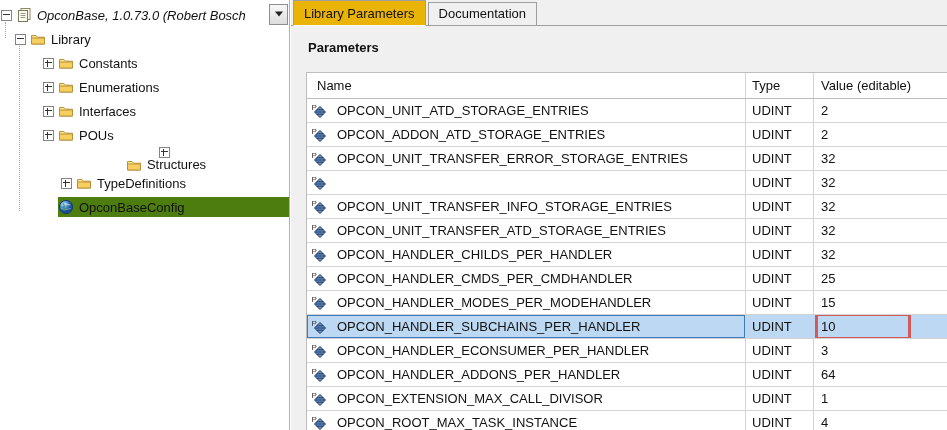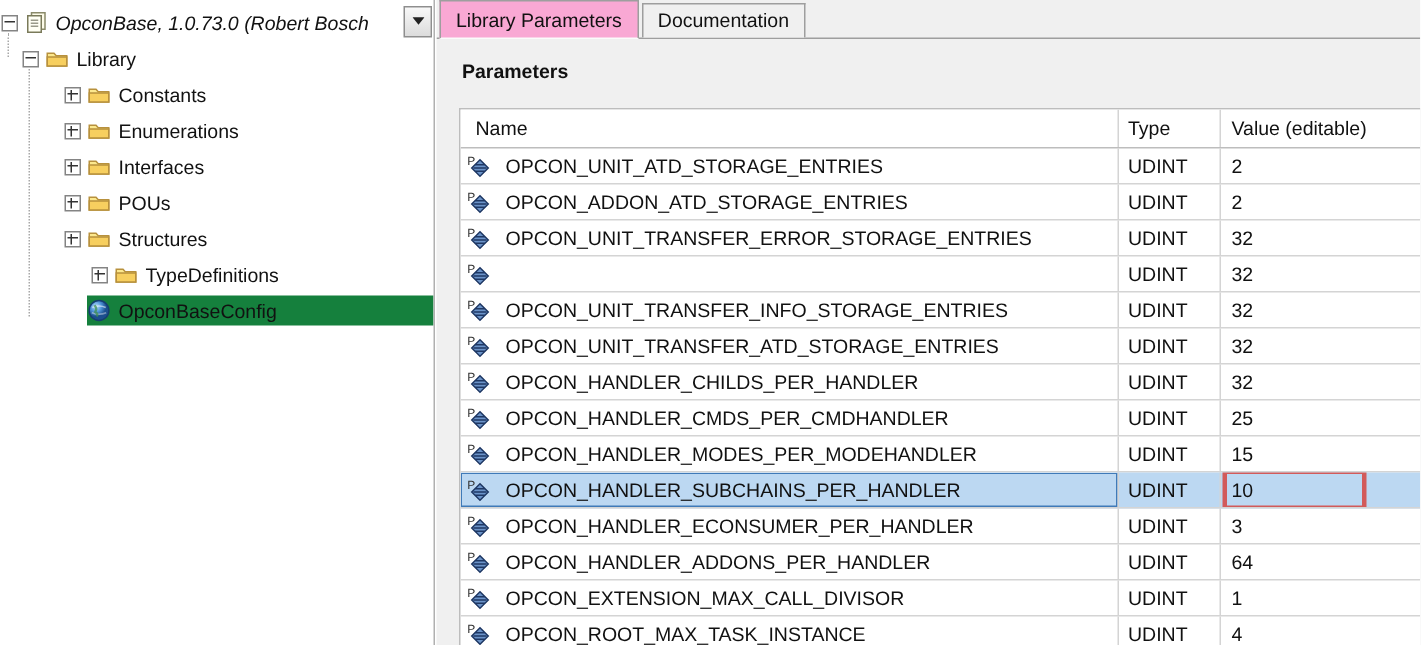"Library Parameters" .tab.active { background: #f9a8d4 -> #eab308 }
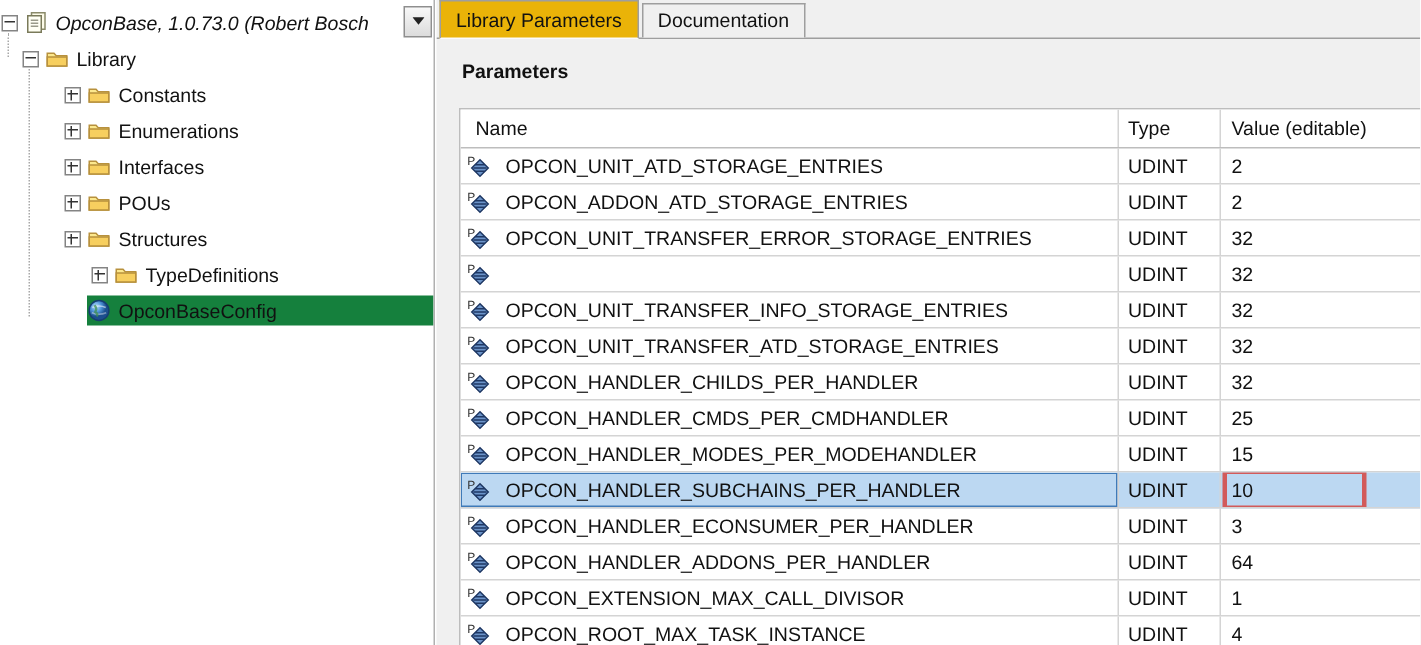"Structures" div.tree-row { flex-direction: none -> column }
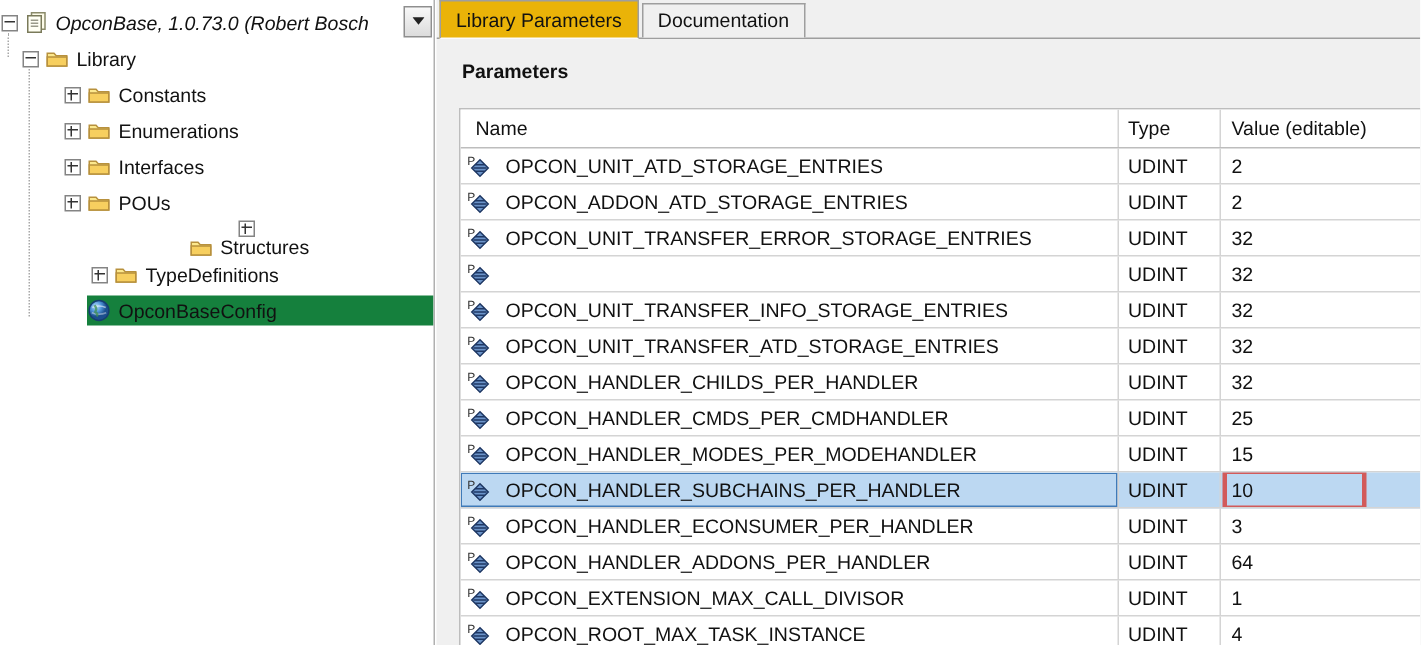"OpconBaseConfig" .tree-row.selected .row-content { background: #15803d -> #4d7c0f }
